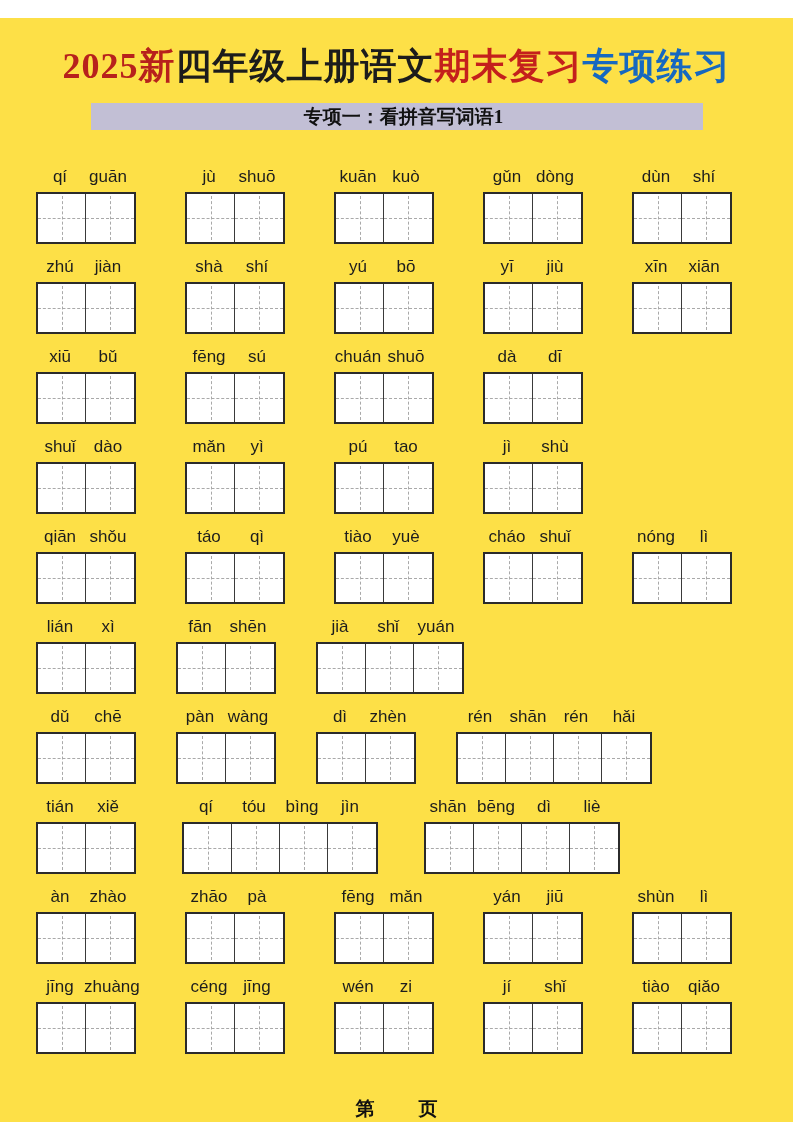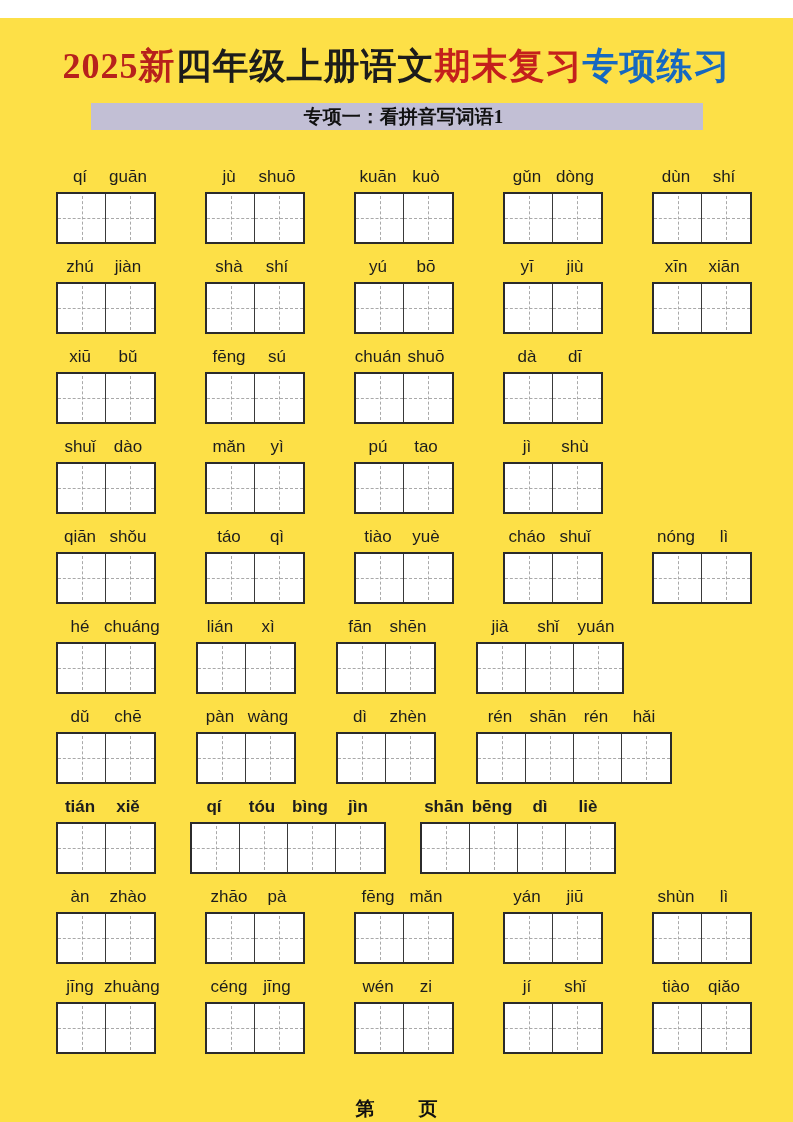"qí" .rows { padding-left: 56px -> 36px }
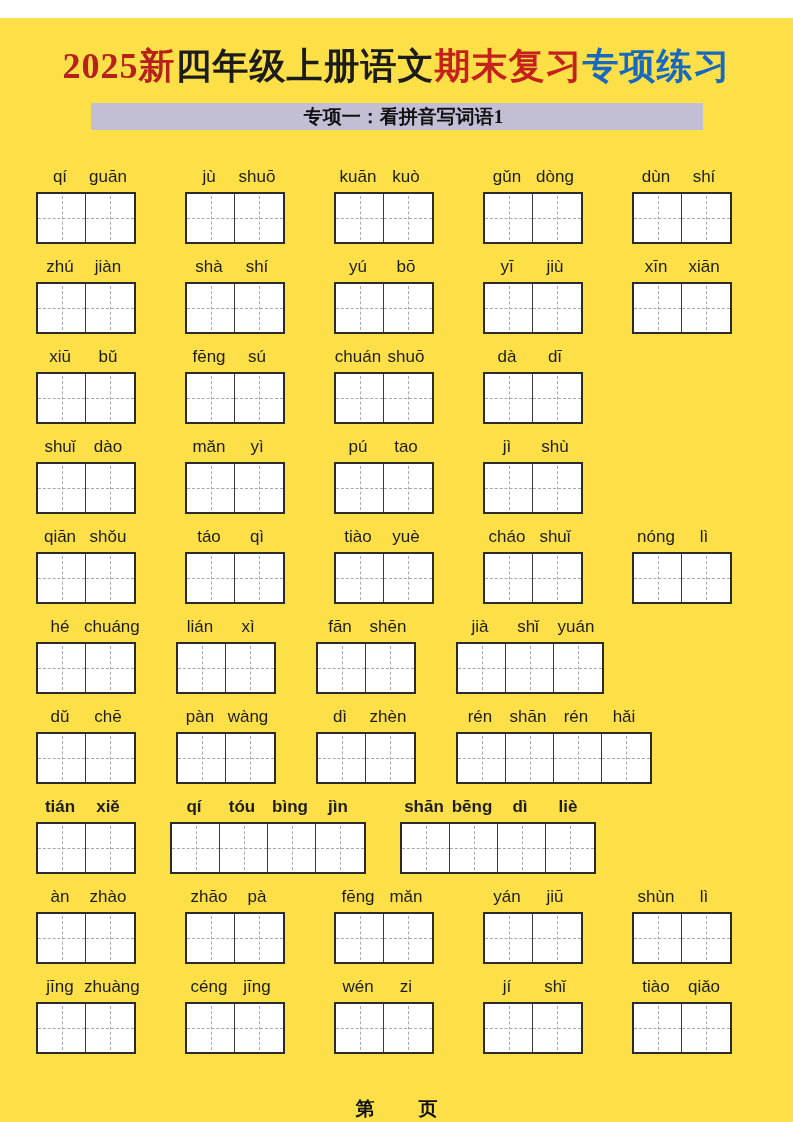"hé" div.word { html: <div> <div> <span>hé</span> <span>chuáng</span> </div> <div> <div></div> <div></div> </div> </div> -> none }
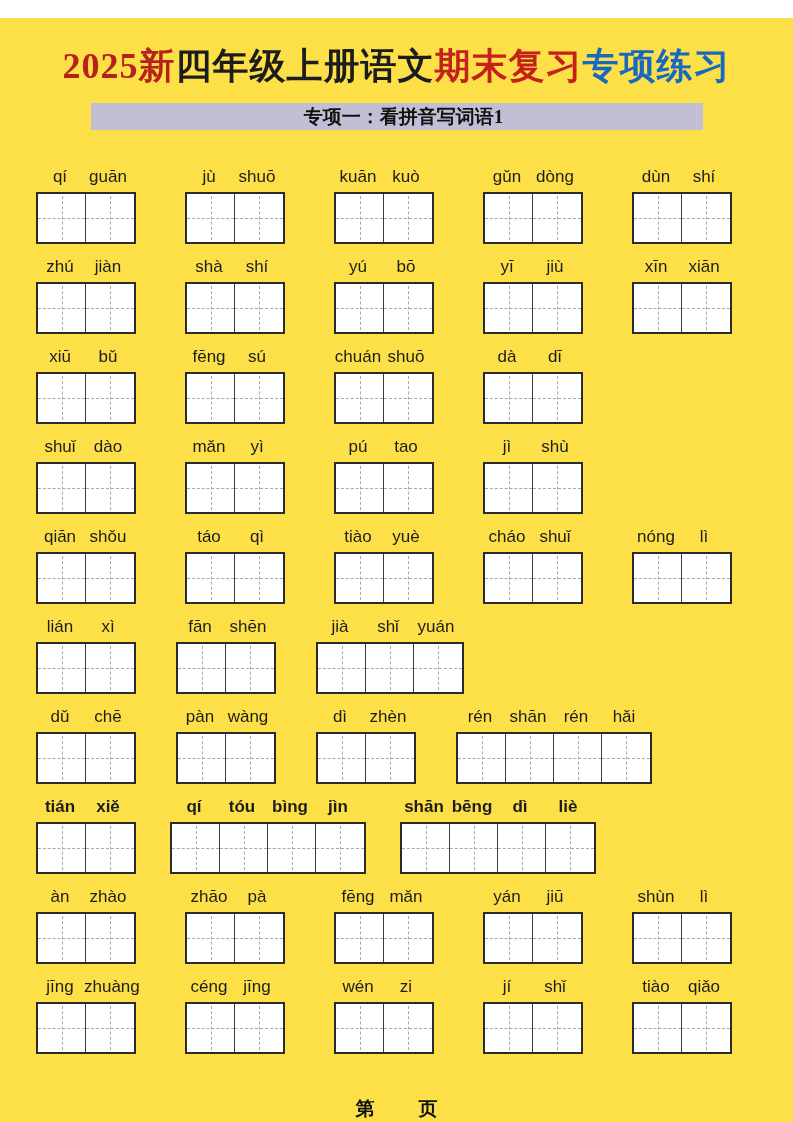"tián" .row.n3 { font-weight: bold -> none; gap: 34px -> 46px }
